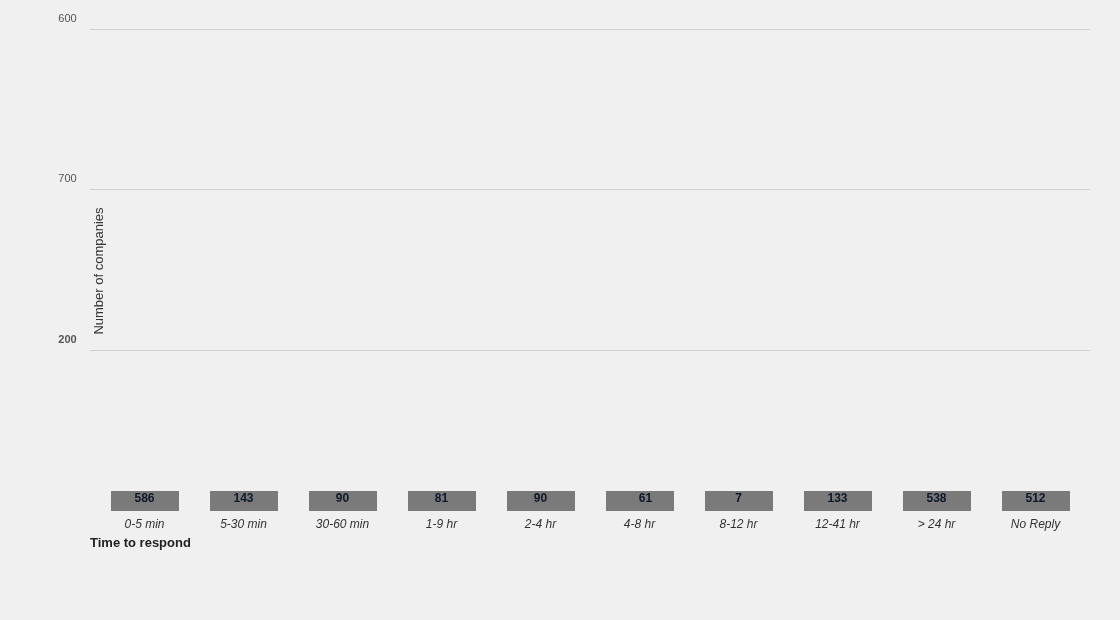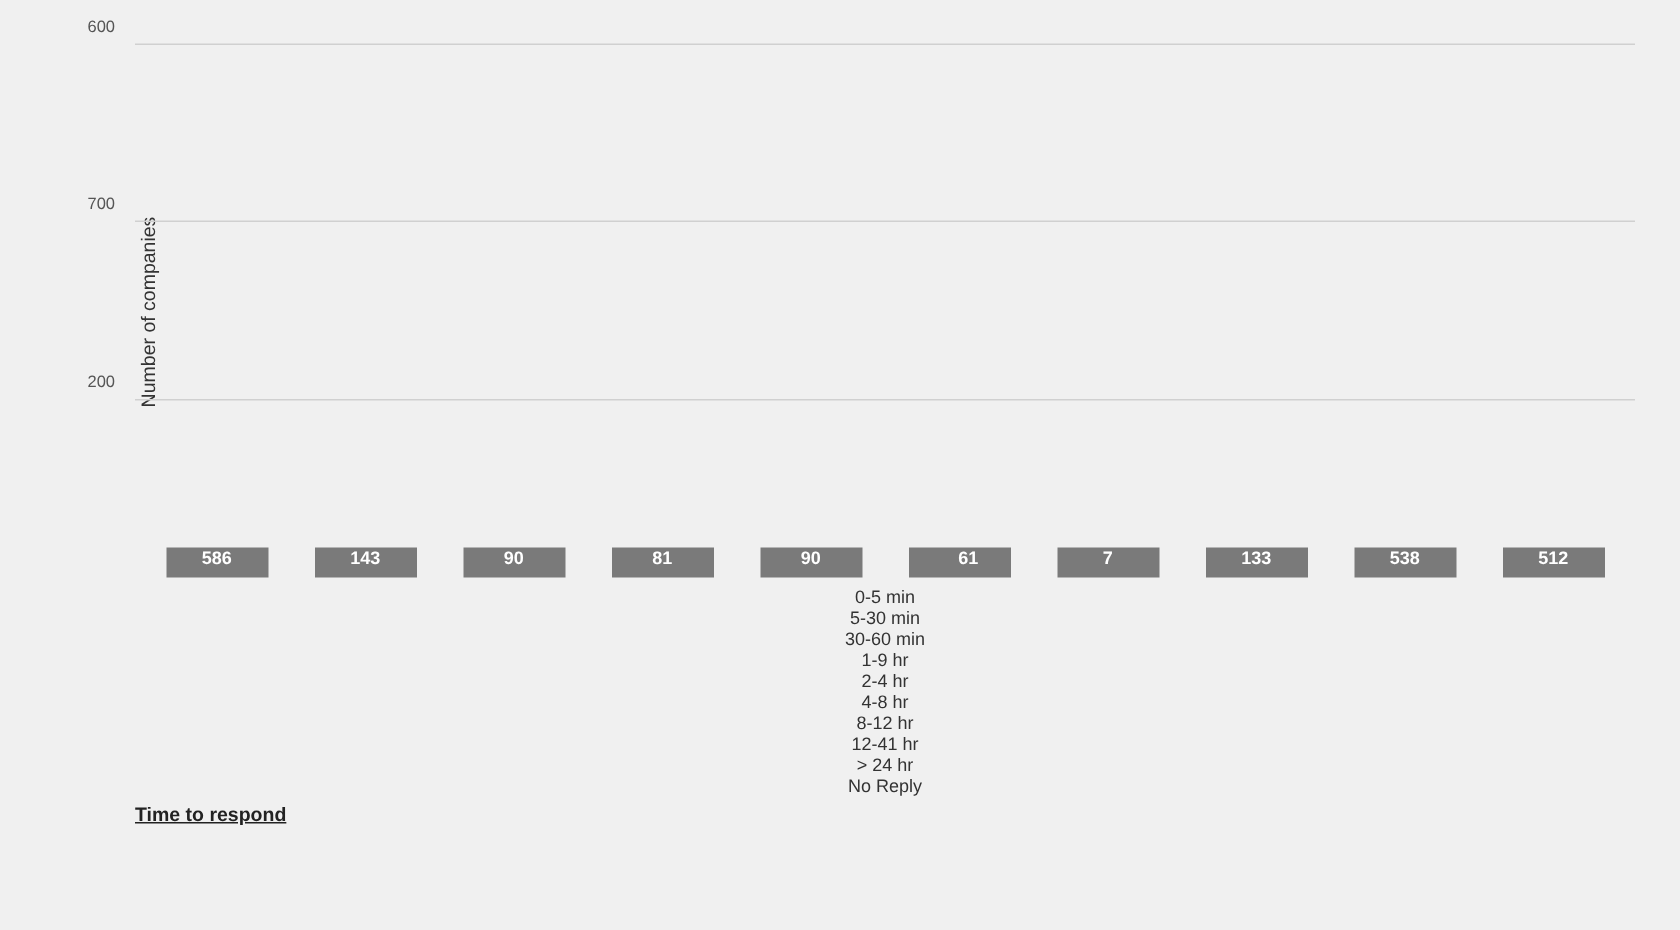"200" div.y-tick-label { font-weight: none -> bold }
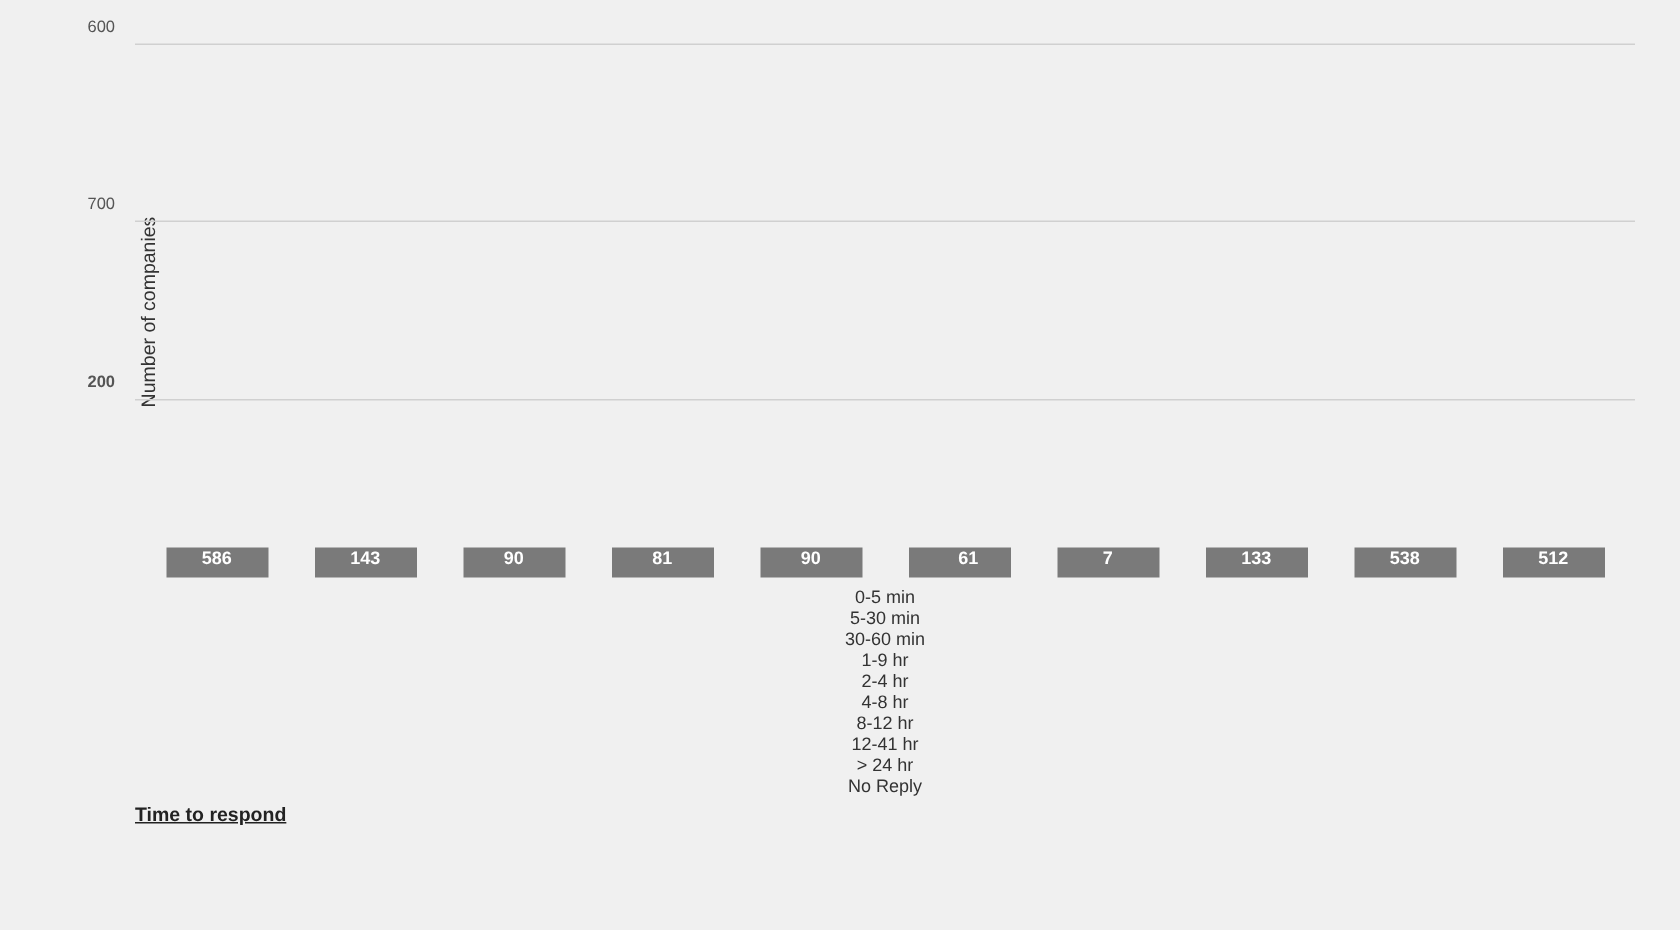"586" .bar-value { color: #ffffff -> #0f172a }
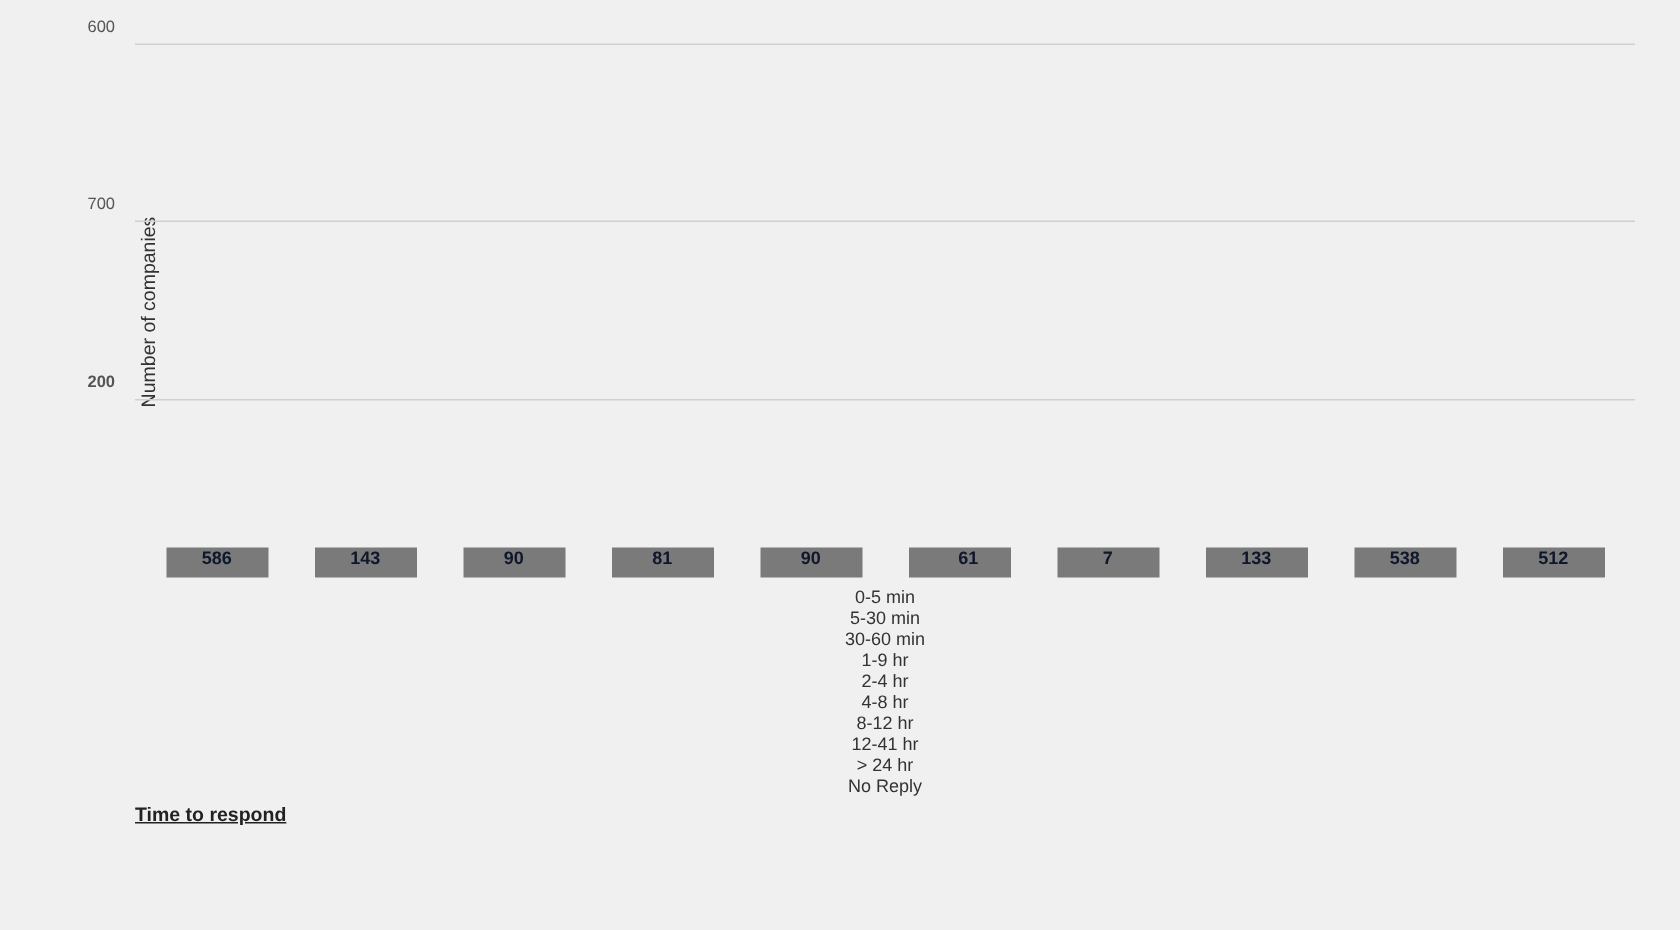"0-5 min" .x-axis-labels { flex-direction: column -> none; font-style: none -> italic }
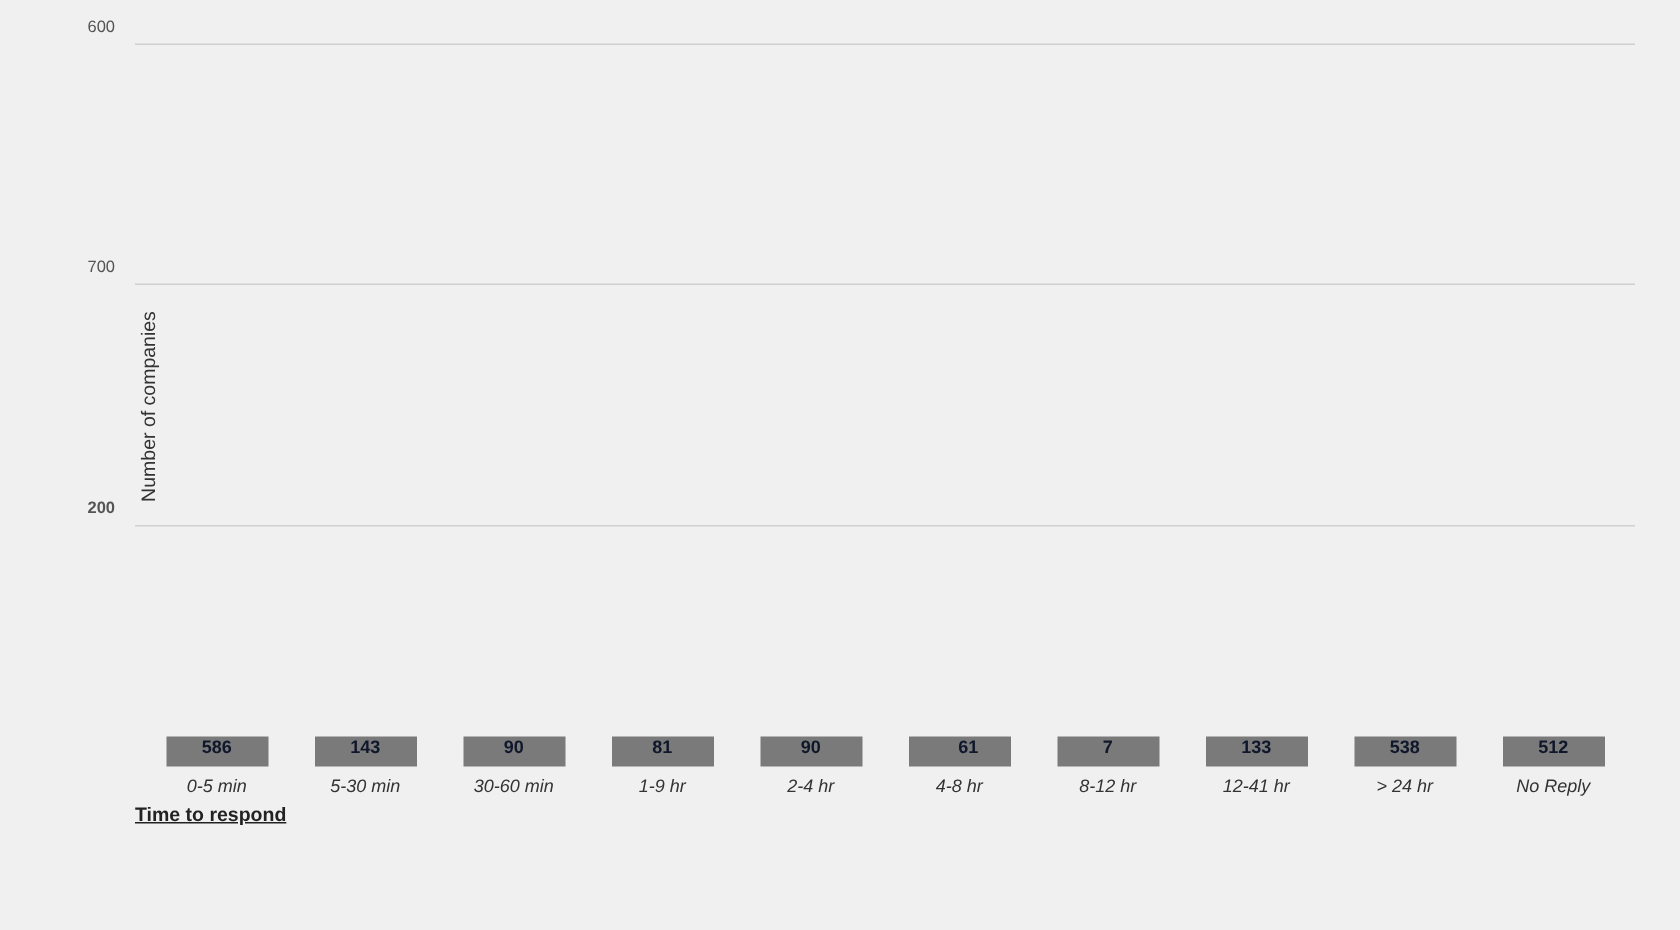"Time to respond" .x-axis-title-text { text-decoration: underline -> none }
